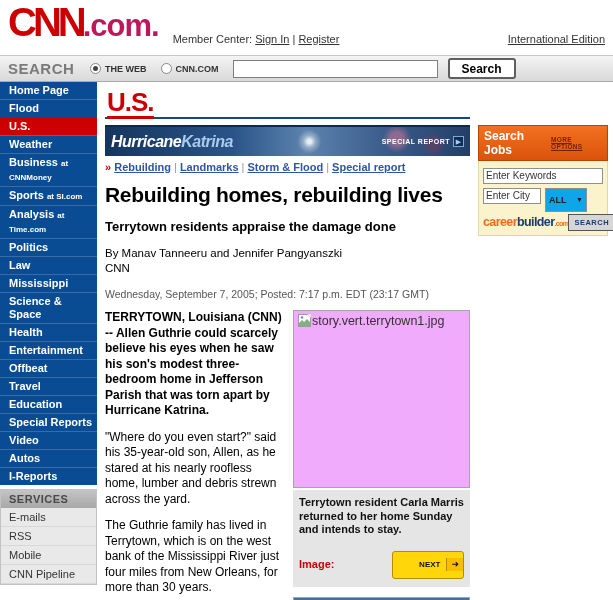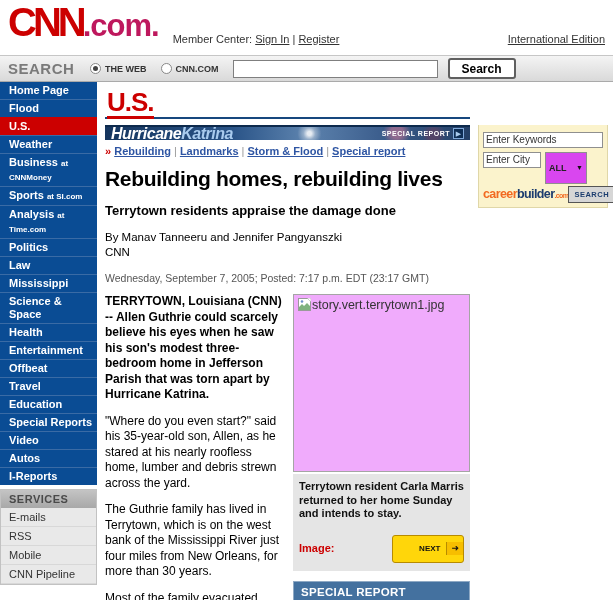"Hurricane" .katrina-banner { height: 15px -> 31px }
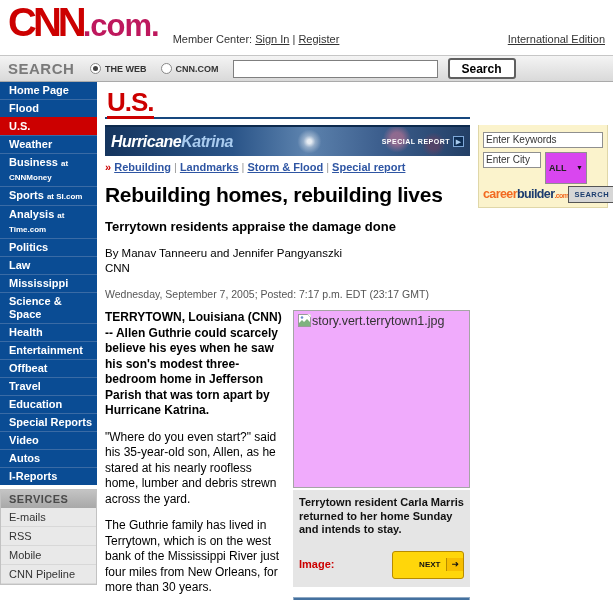"Search Jobs" div.jobs-header { html: none -> <div> <span>Search Jobs</span> <a>MORE OPTIONS</a> </div> }
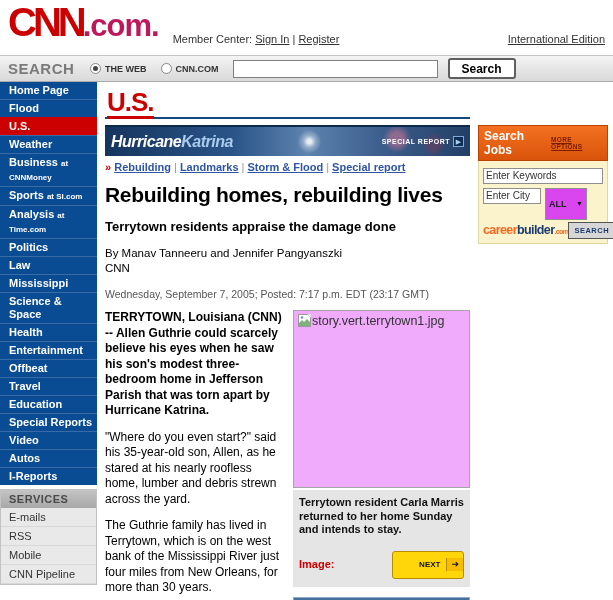"ALL" .jb-select { background: #d946ef -> #0ea5e9; height: 32px -> 24px }
